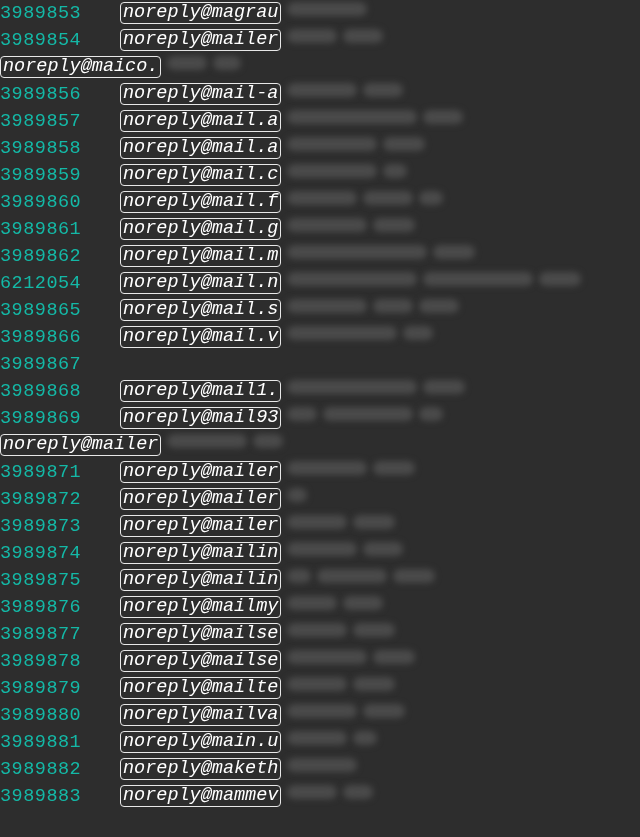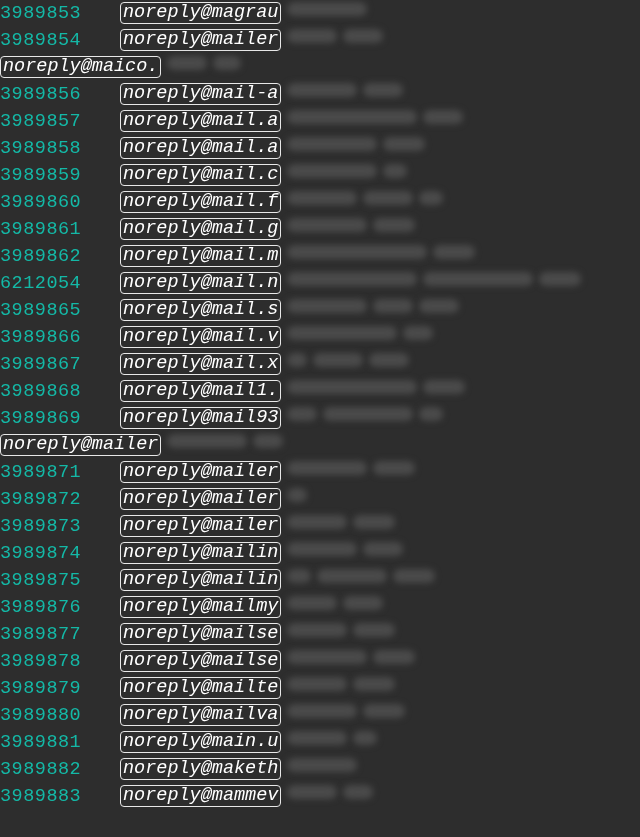"noreply@mail.x" span.match-wrap { html: <span> <span>noreply@mail.x</span> <span> <span></span> <span></span> <span></span> </span> </span> -> none }
